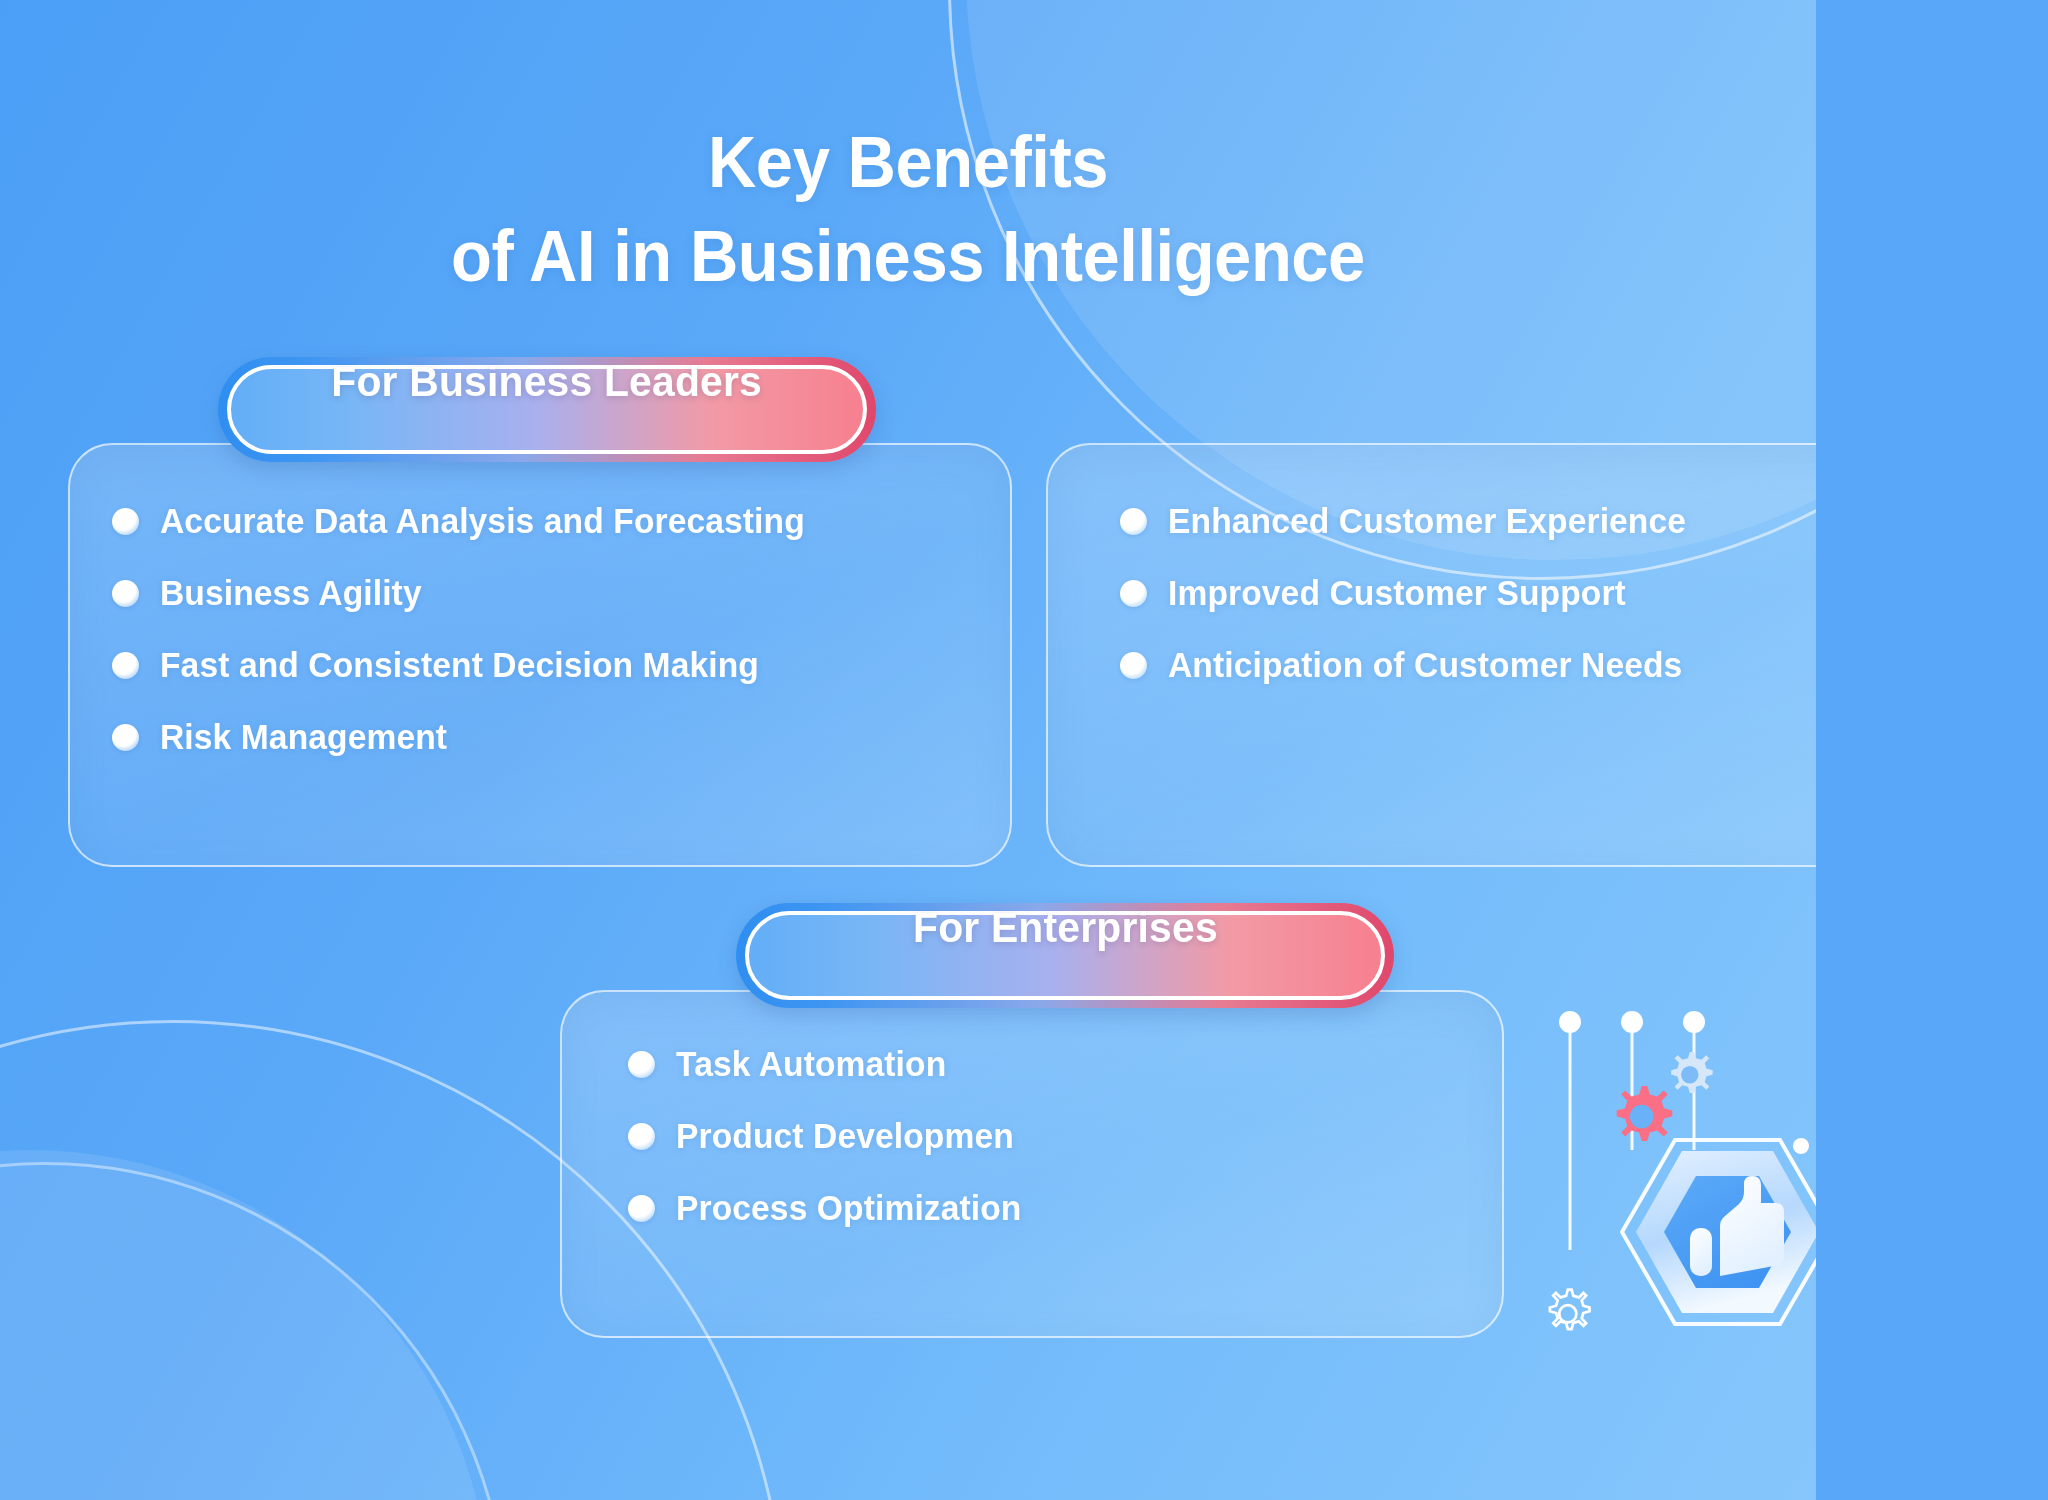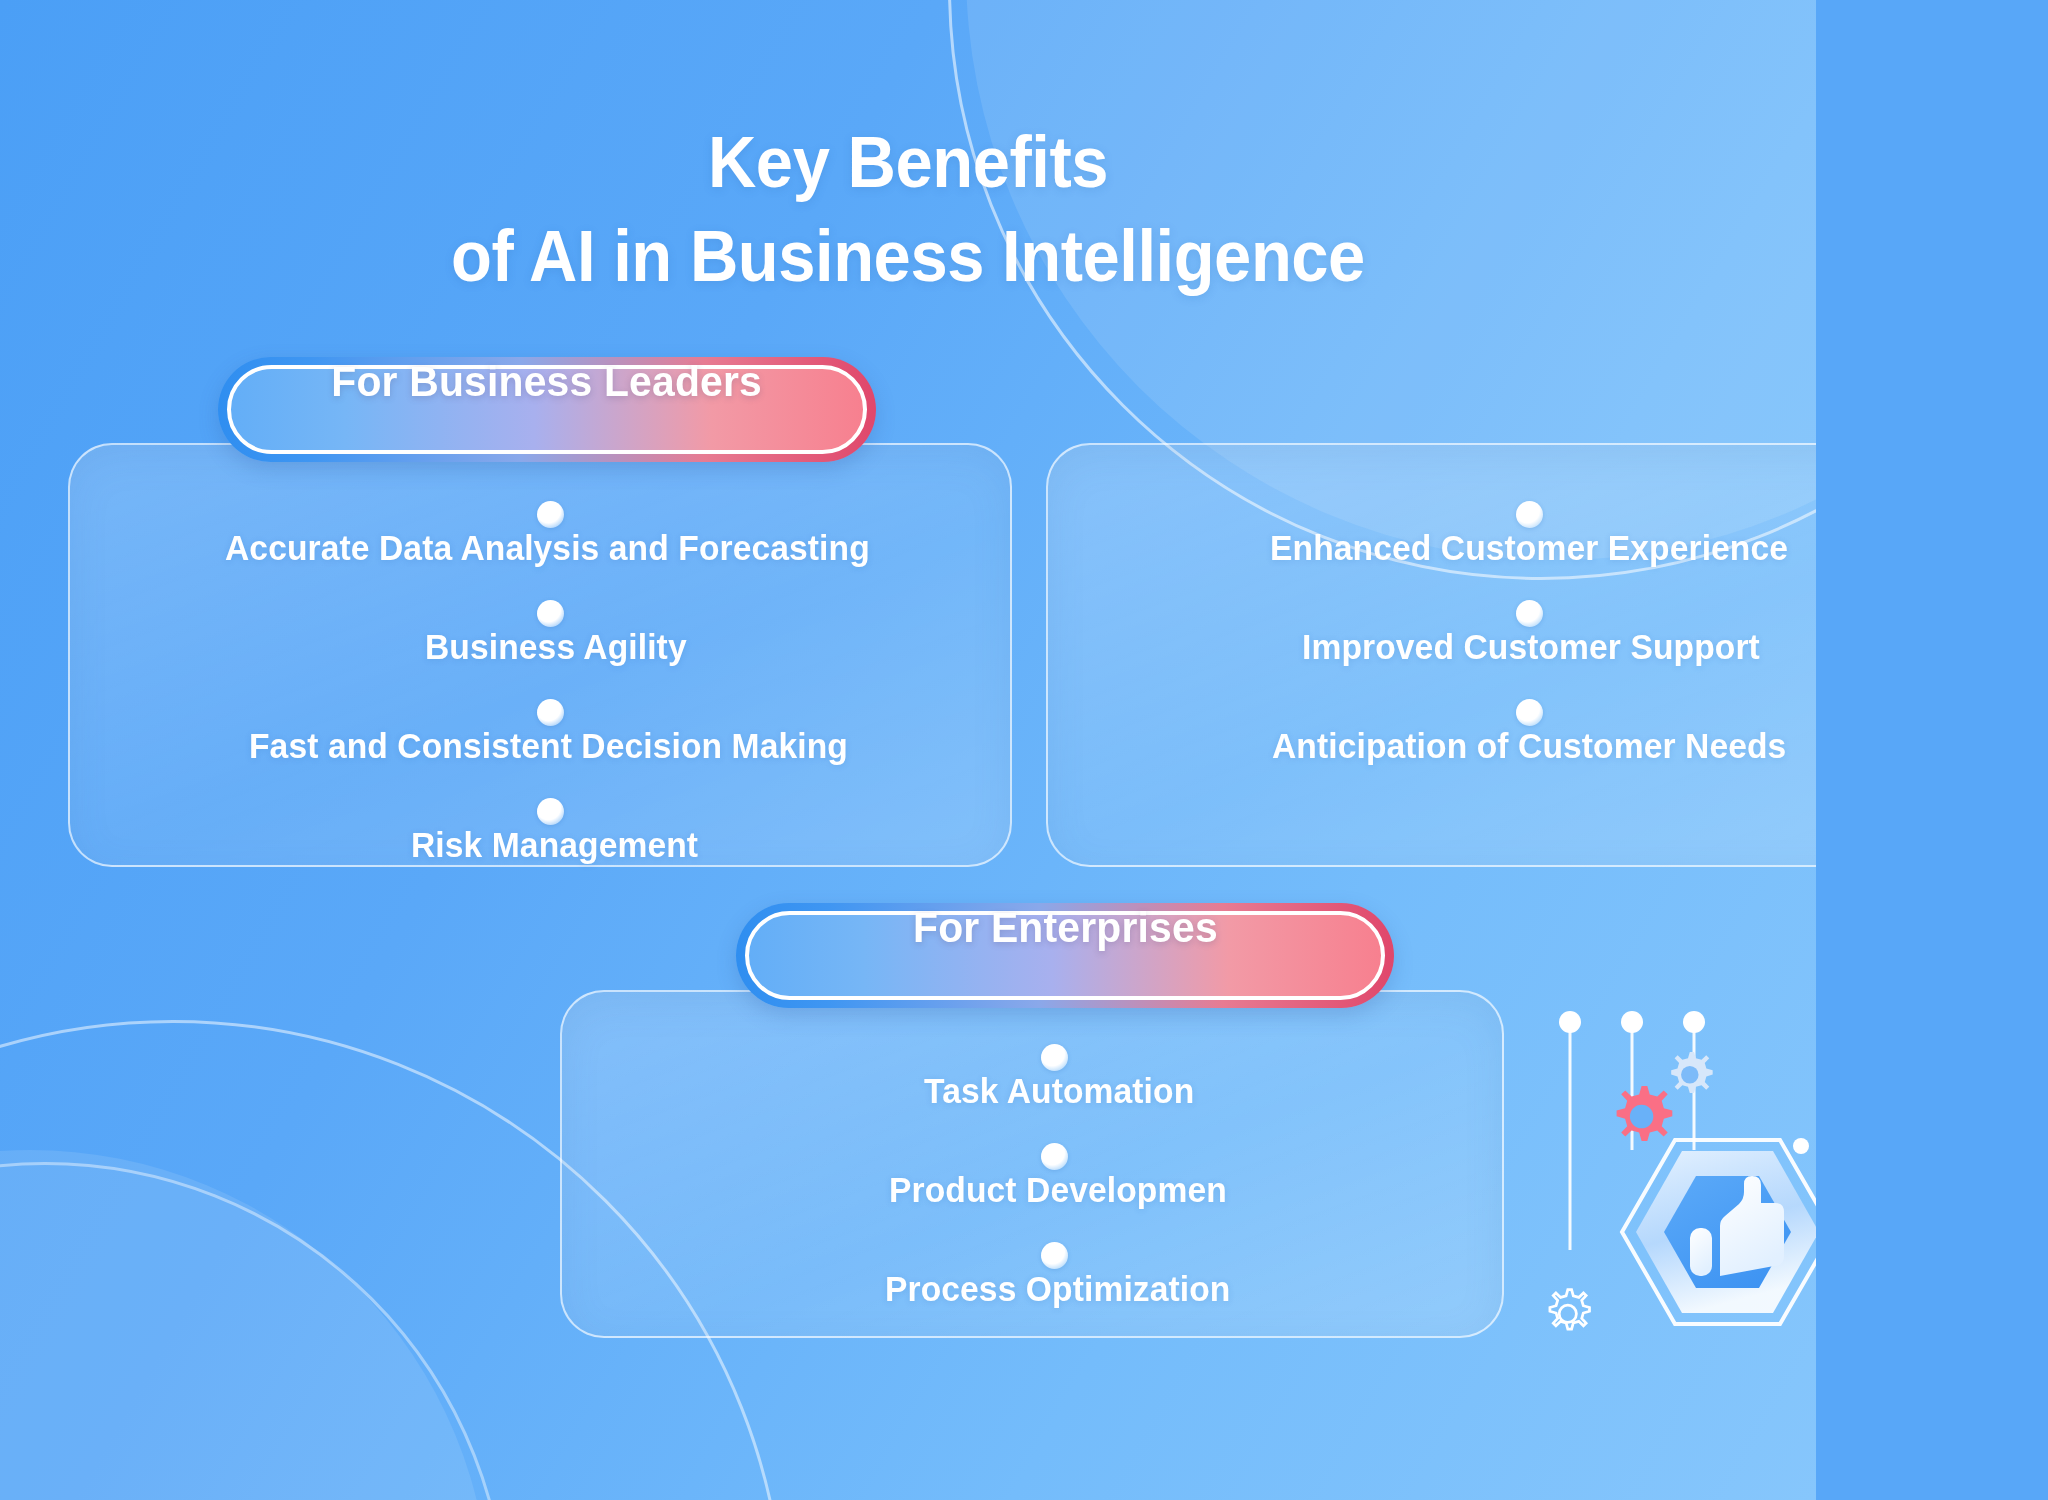"Accurate Data Analysis and Forecasting" .item { flex-direction: column -> none }
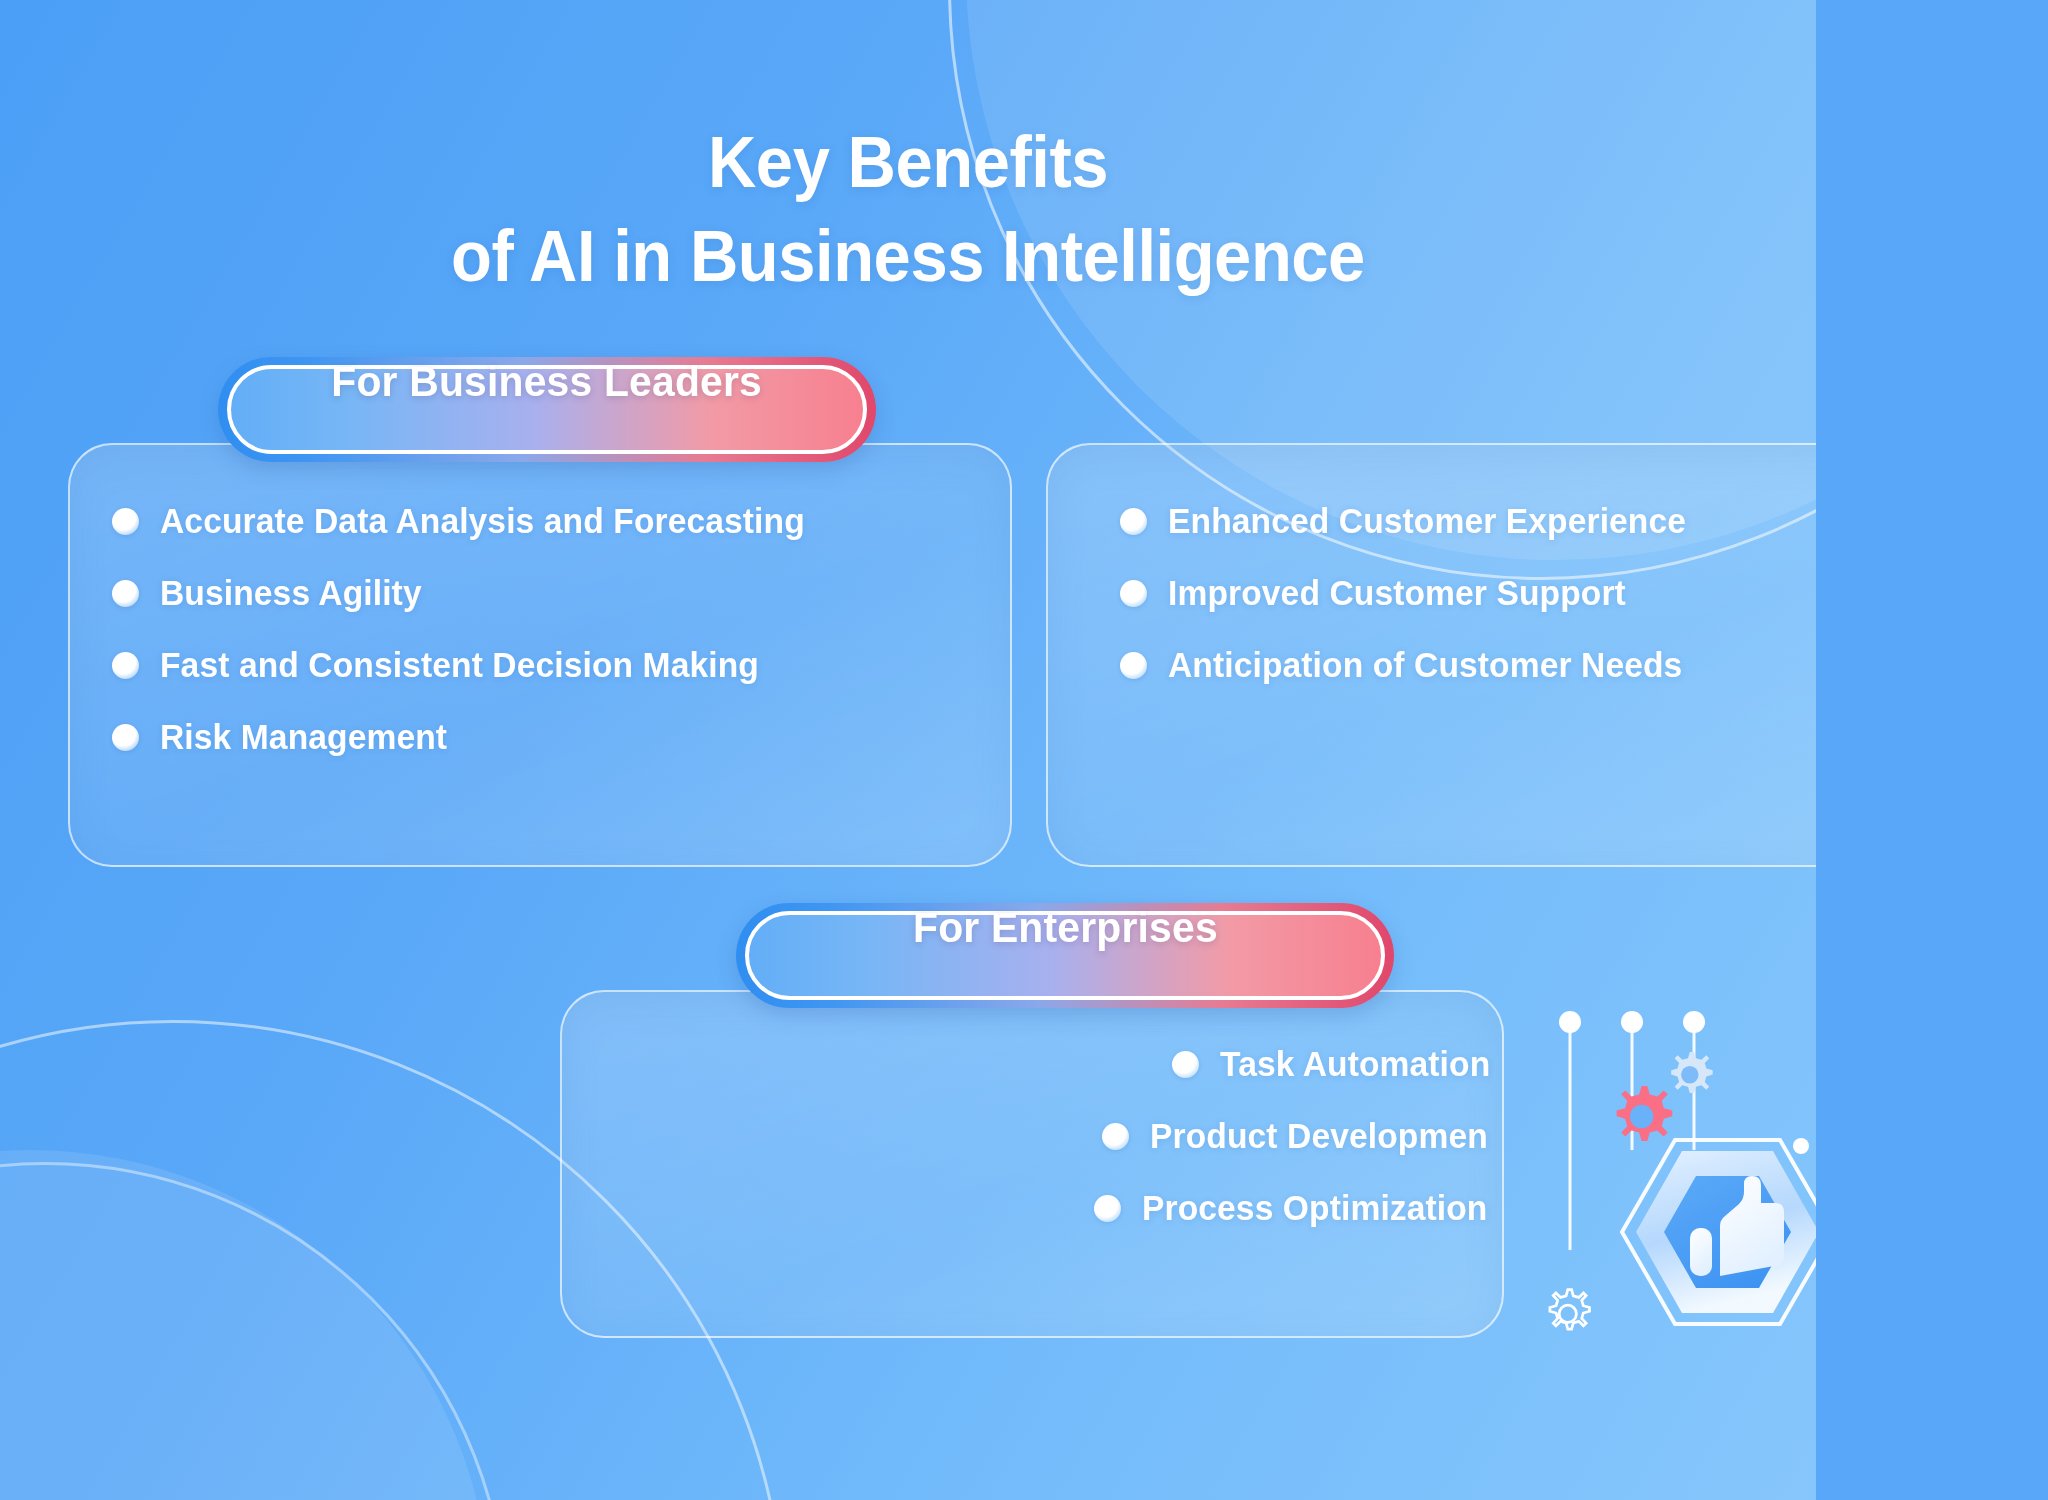"Task Automation" #card-enterprises .item { justify-content: flex-end -> none }
